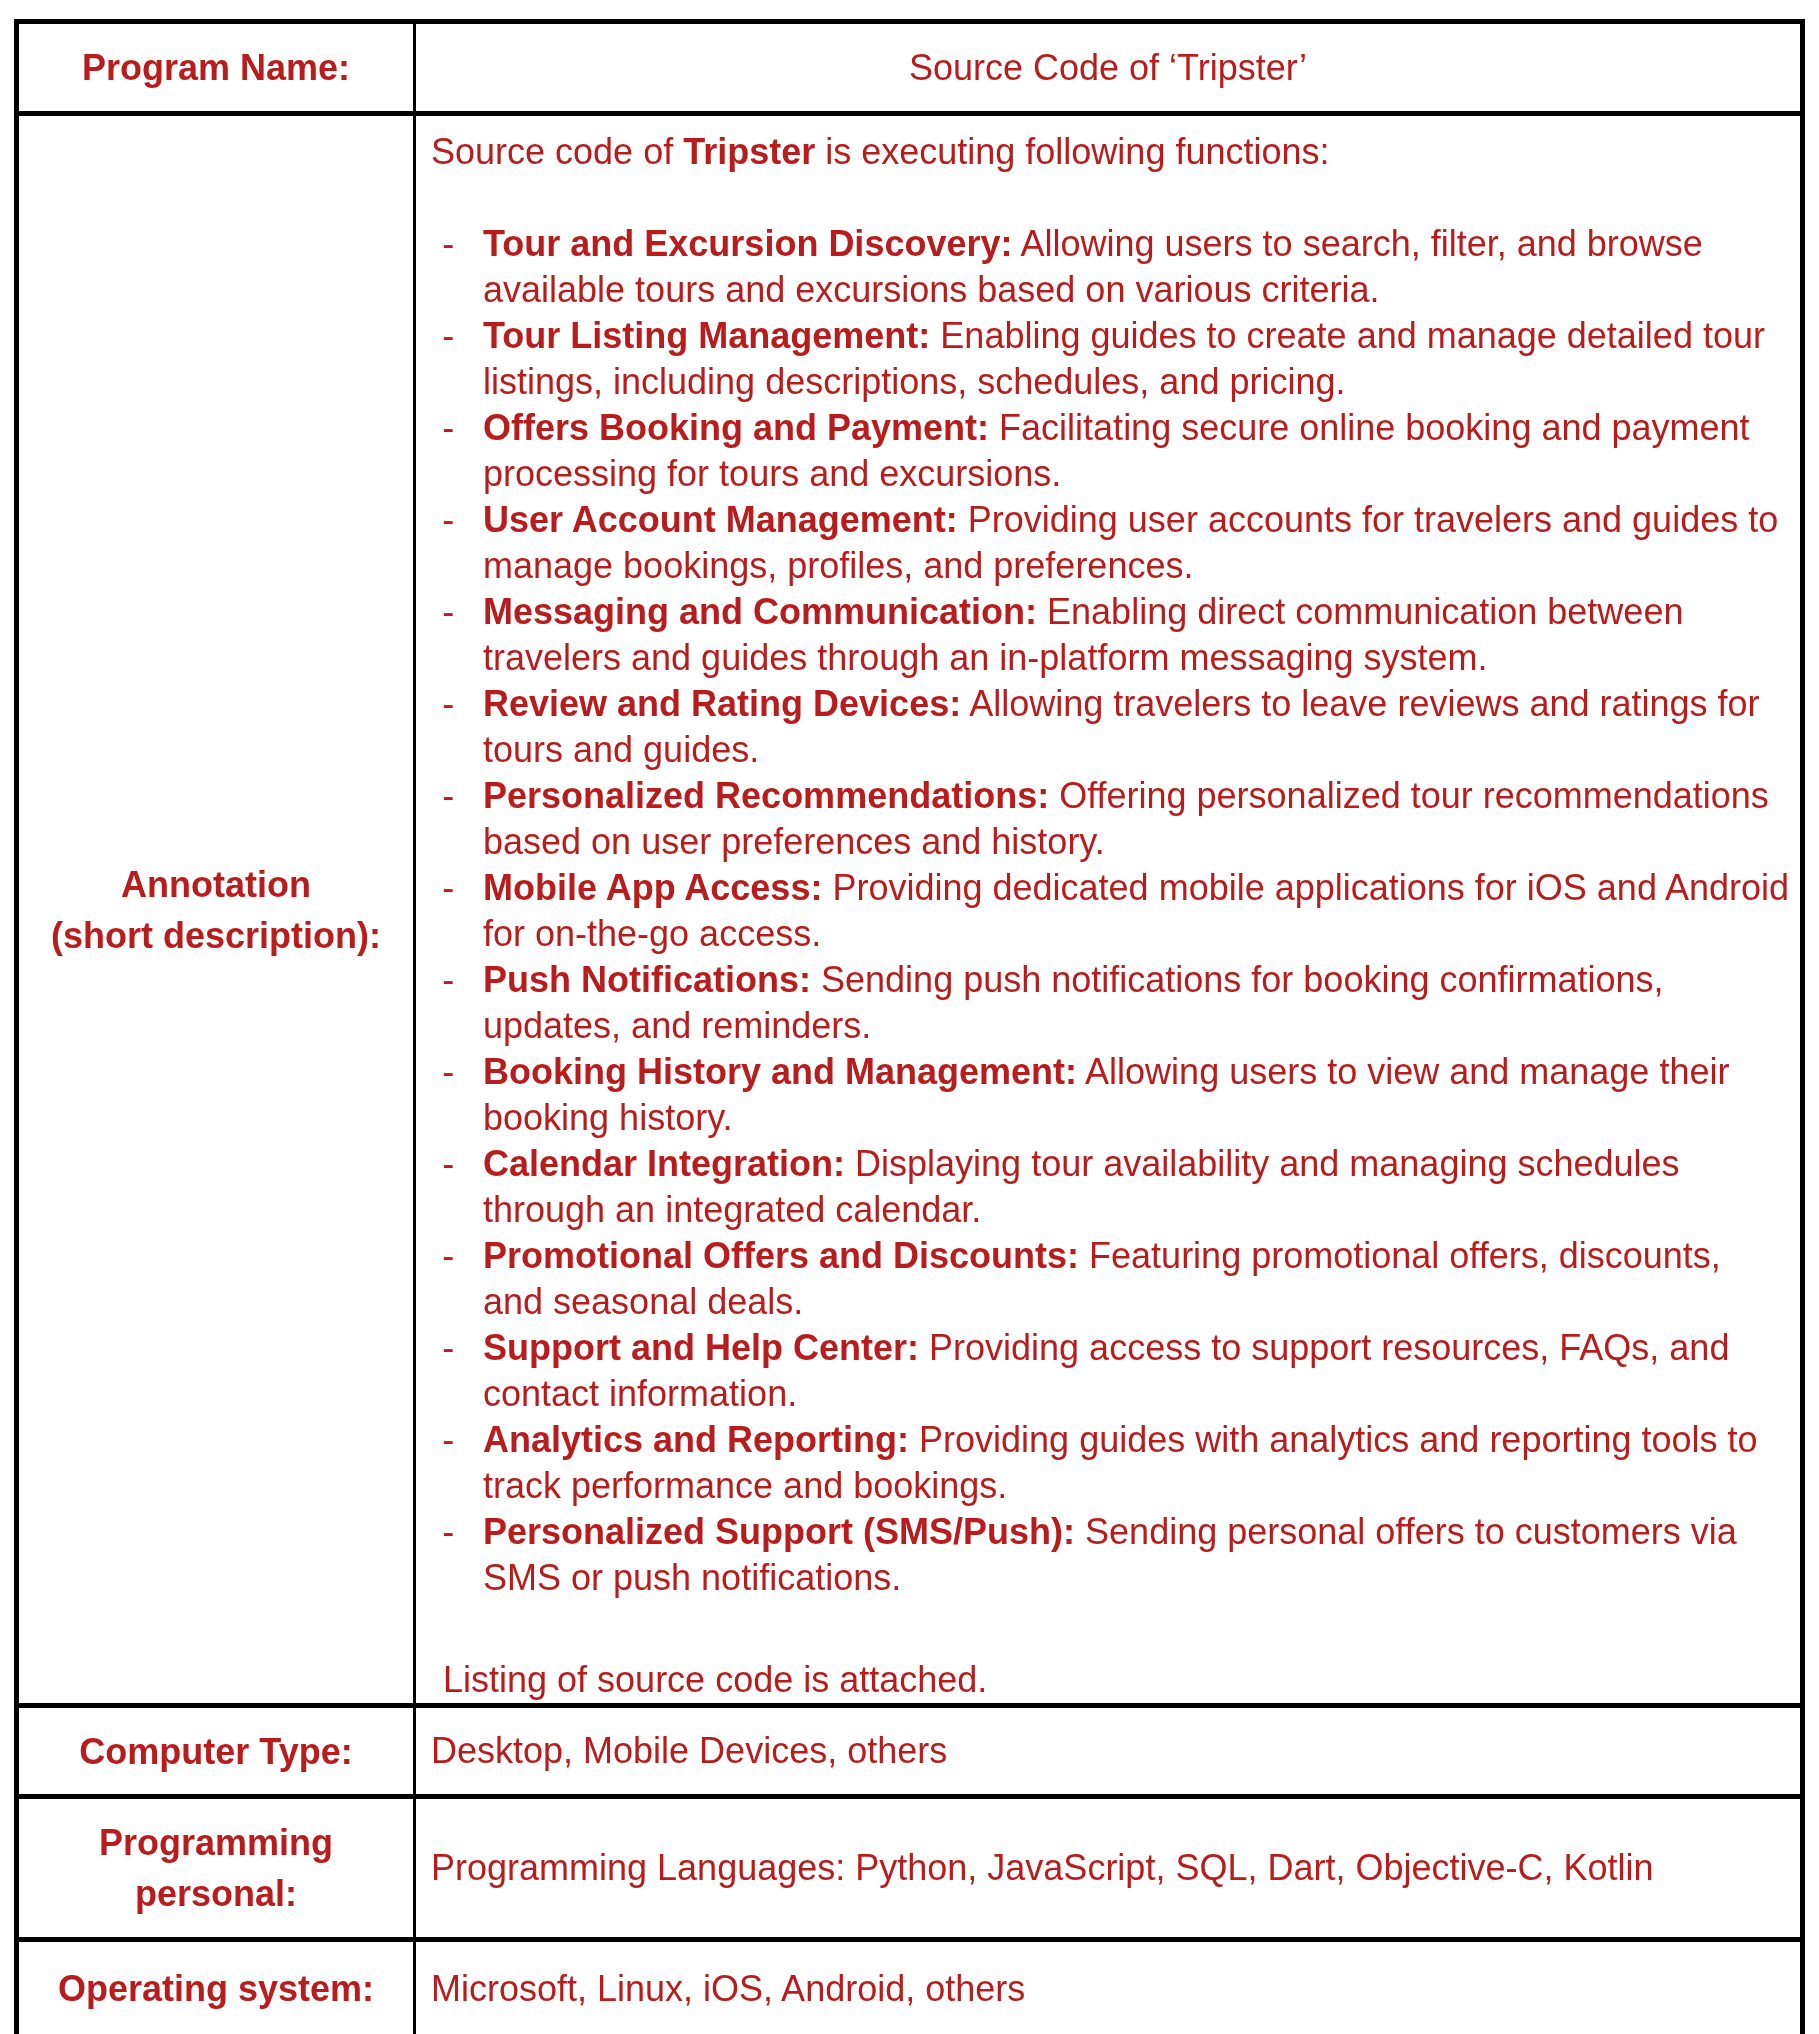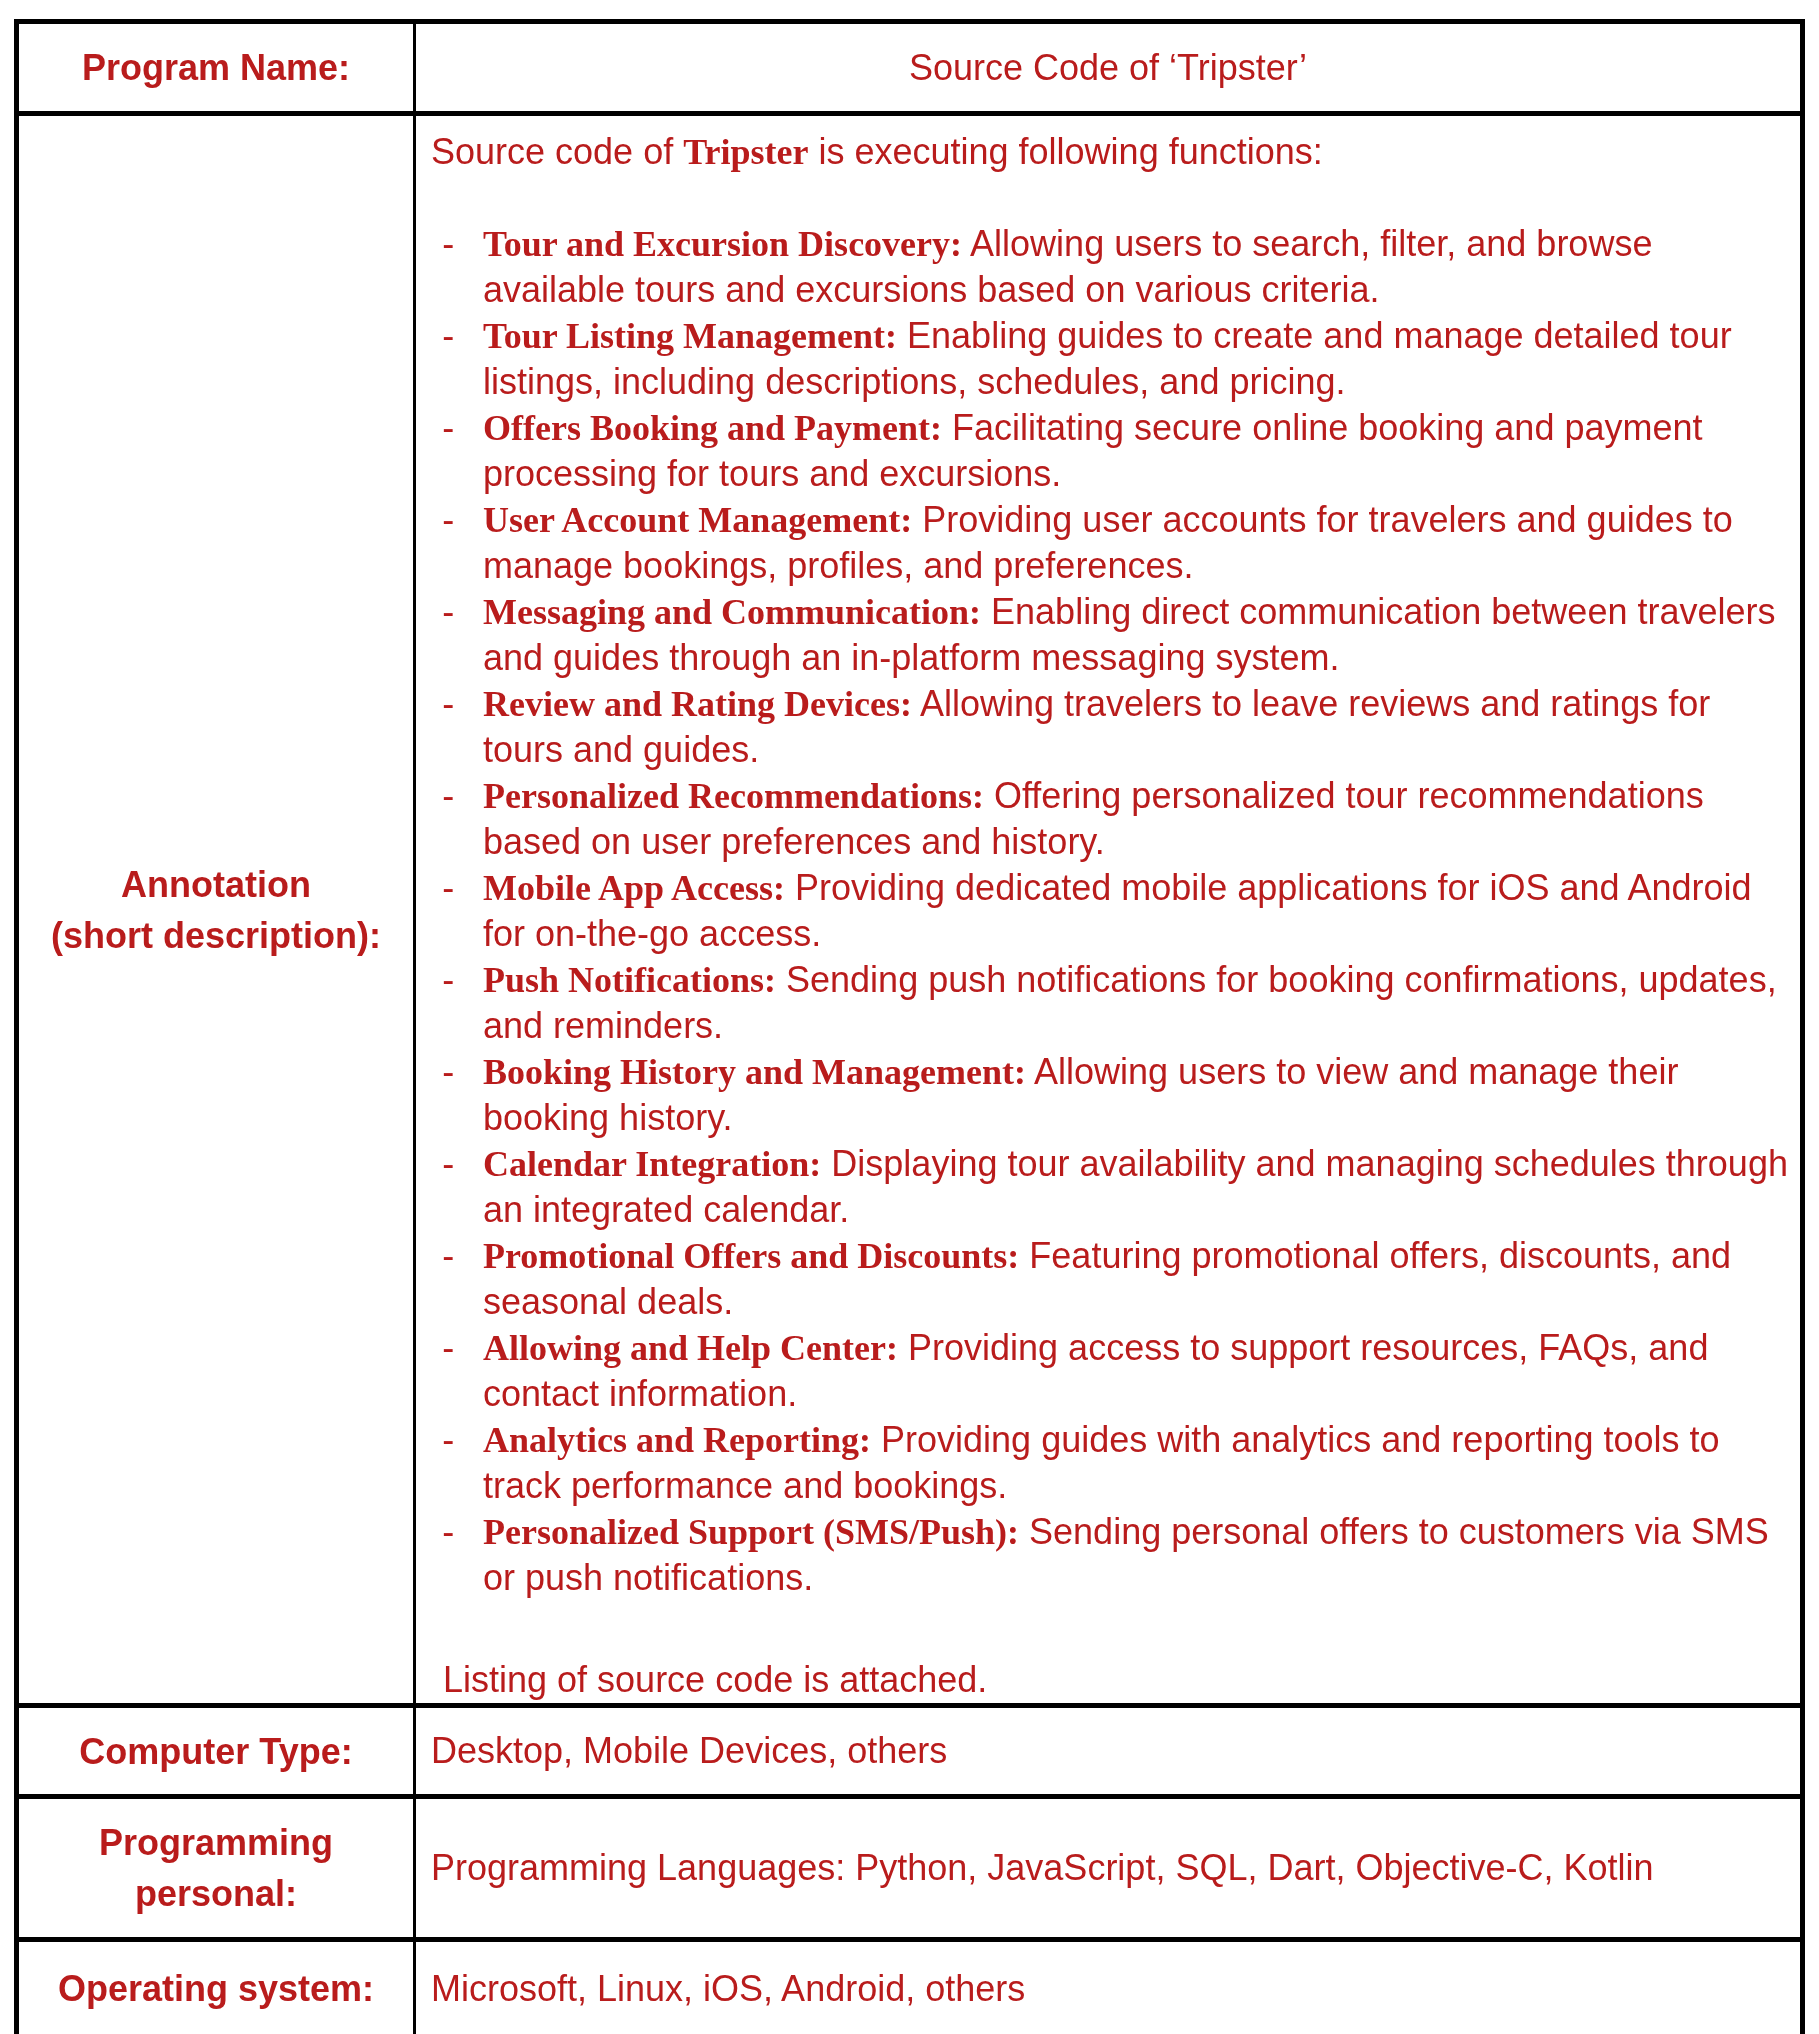"Tripster" strong { font-family: Liberation Serif, serif -> none }
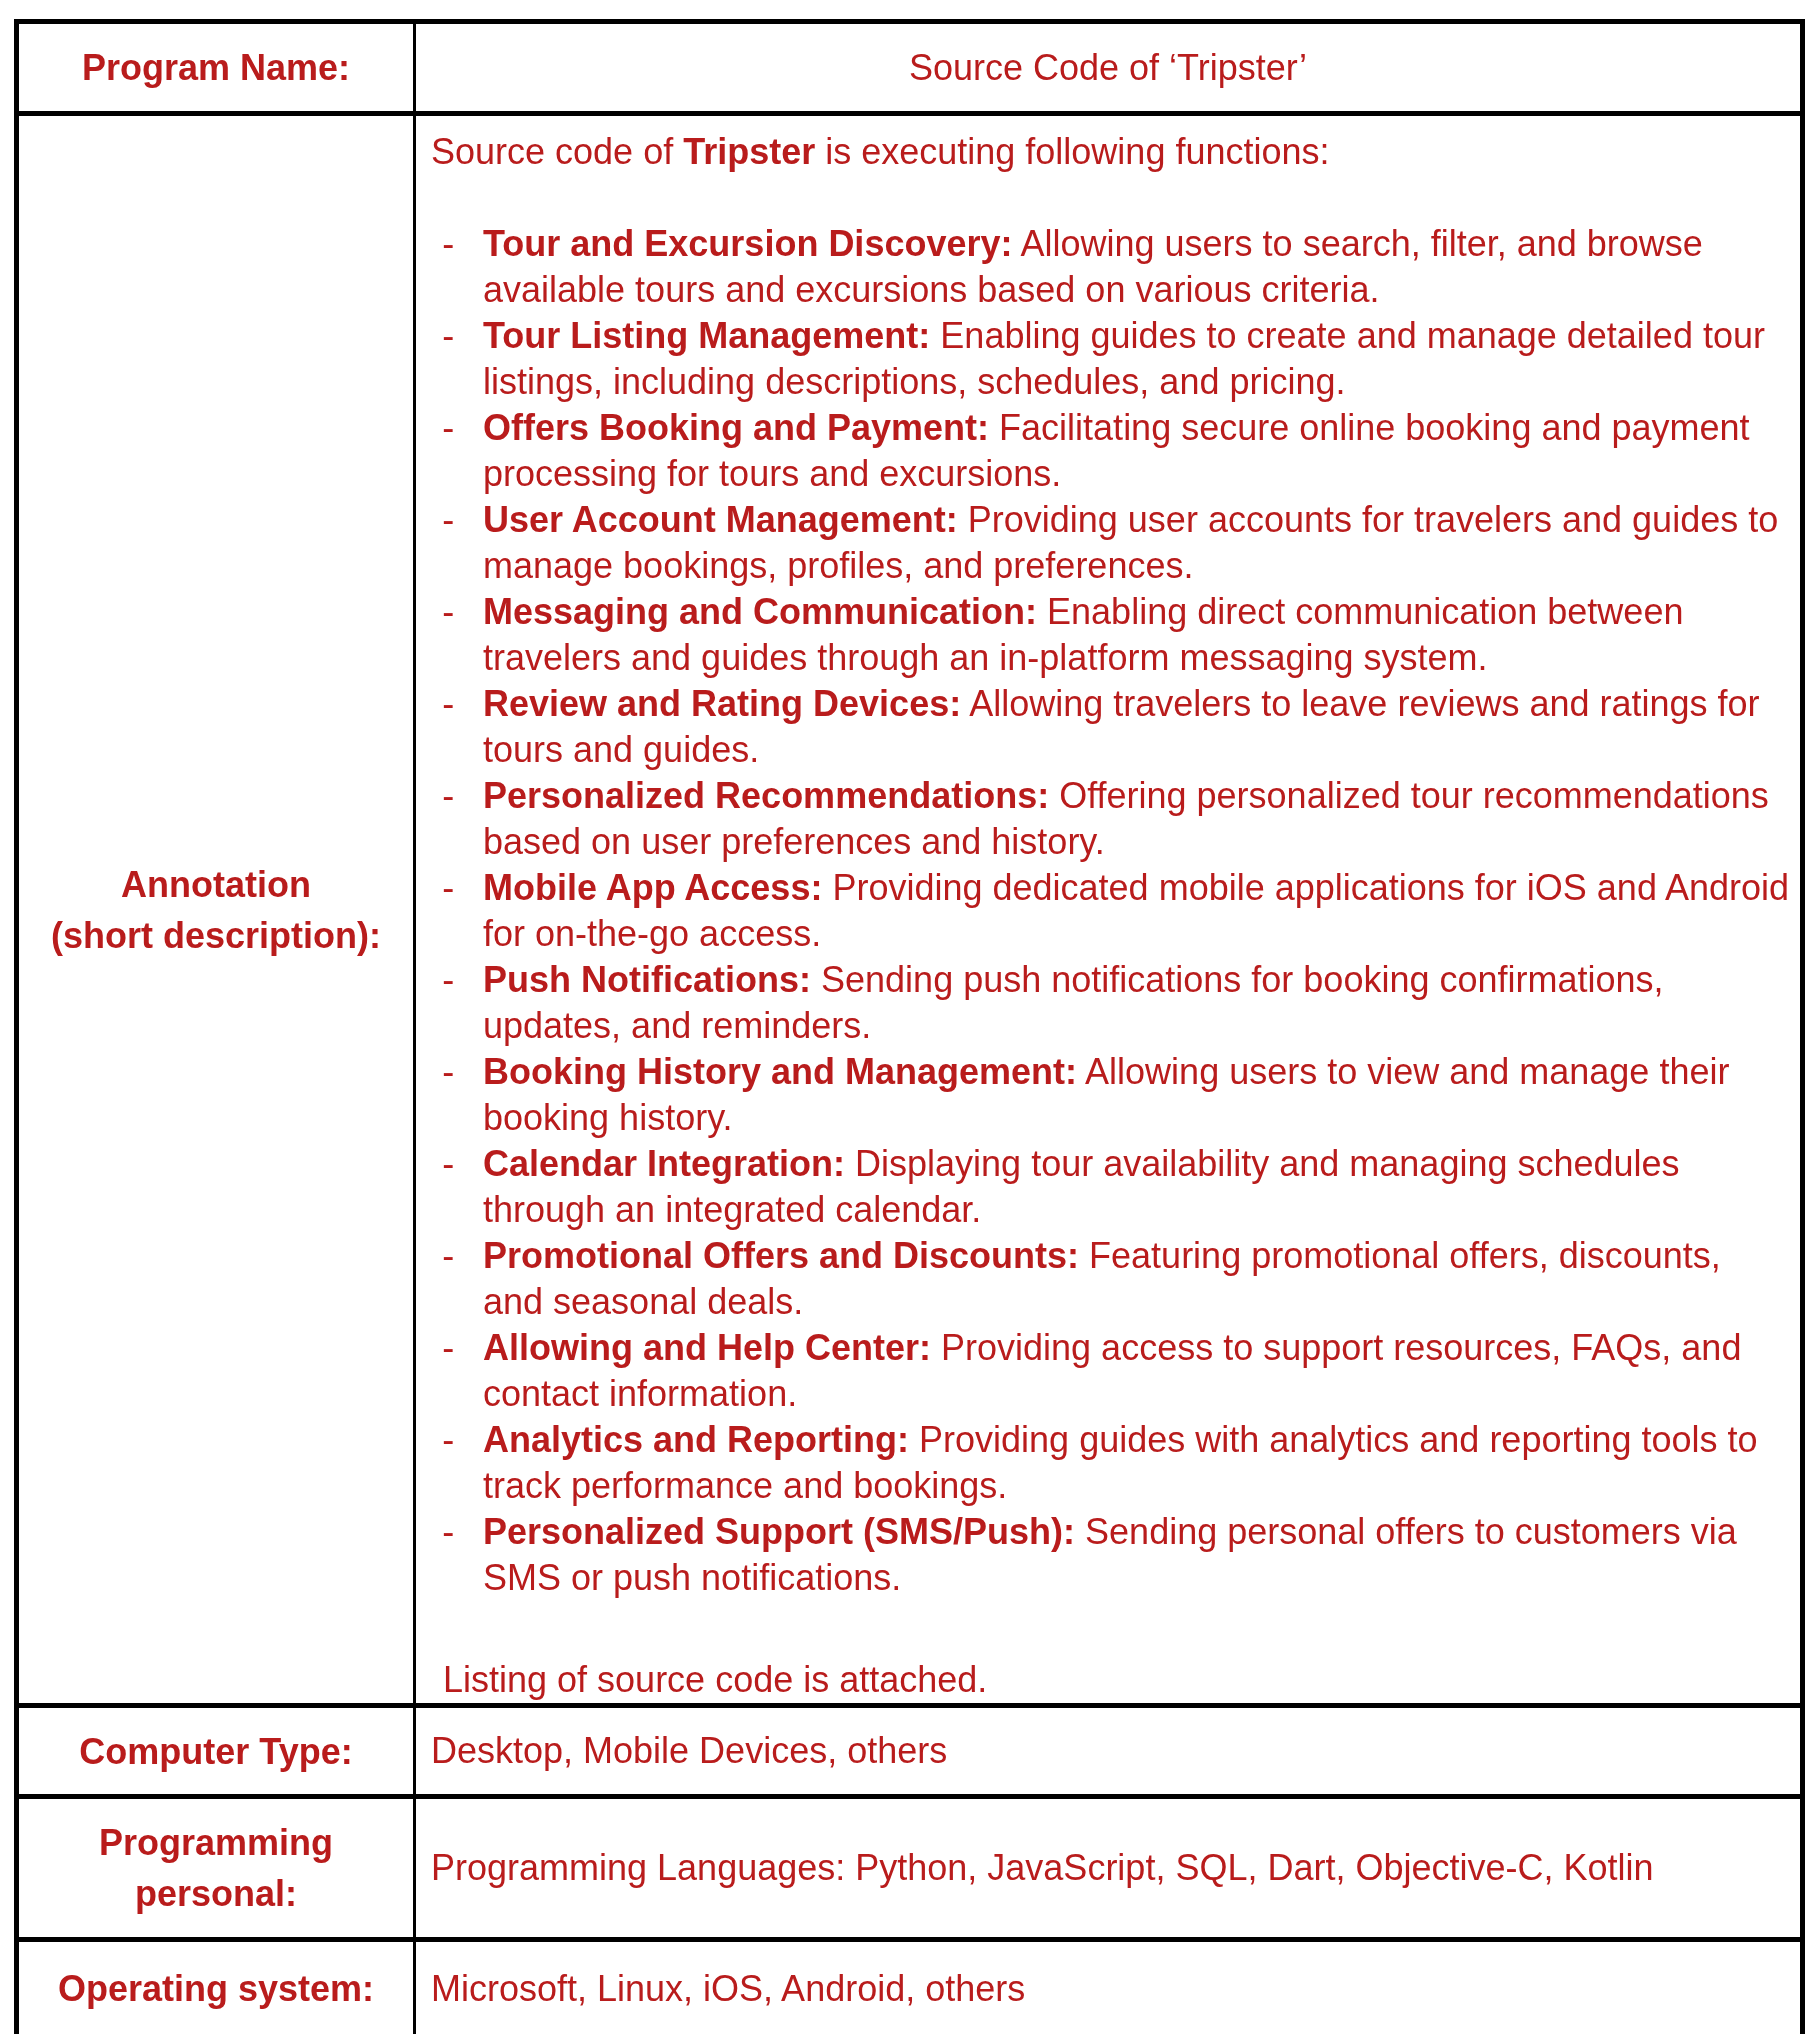"Allowing and Help Center:" strong { text: Allowing -> Support }
